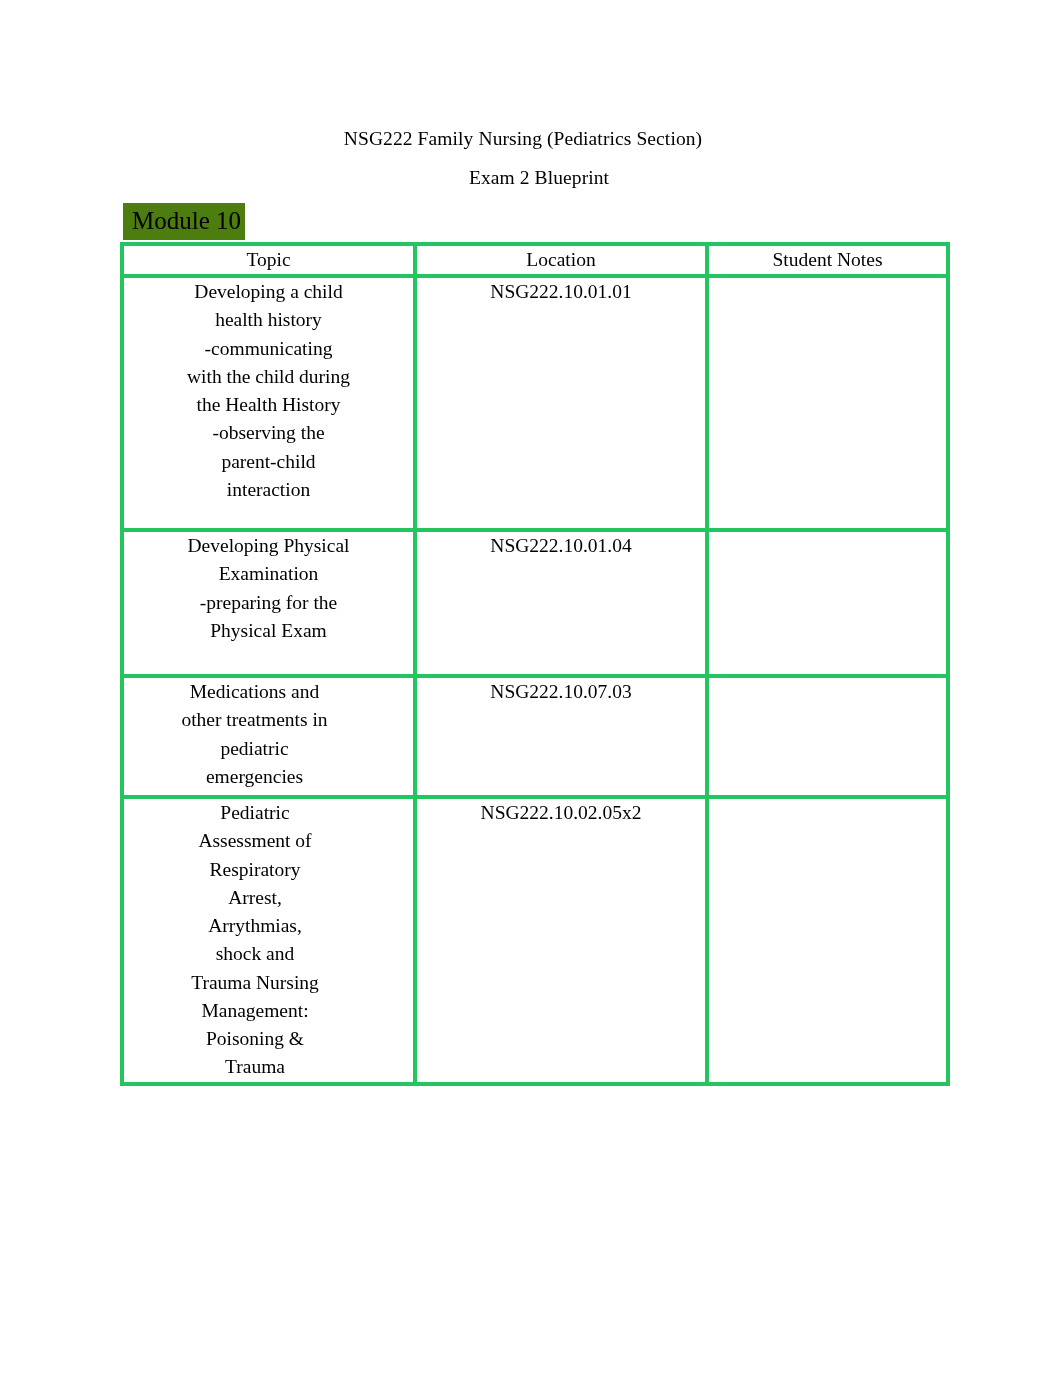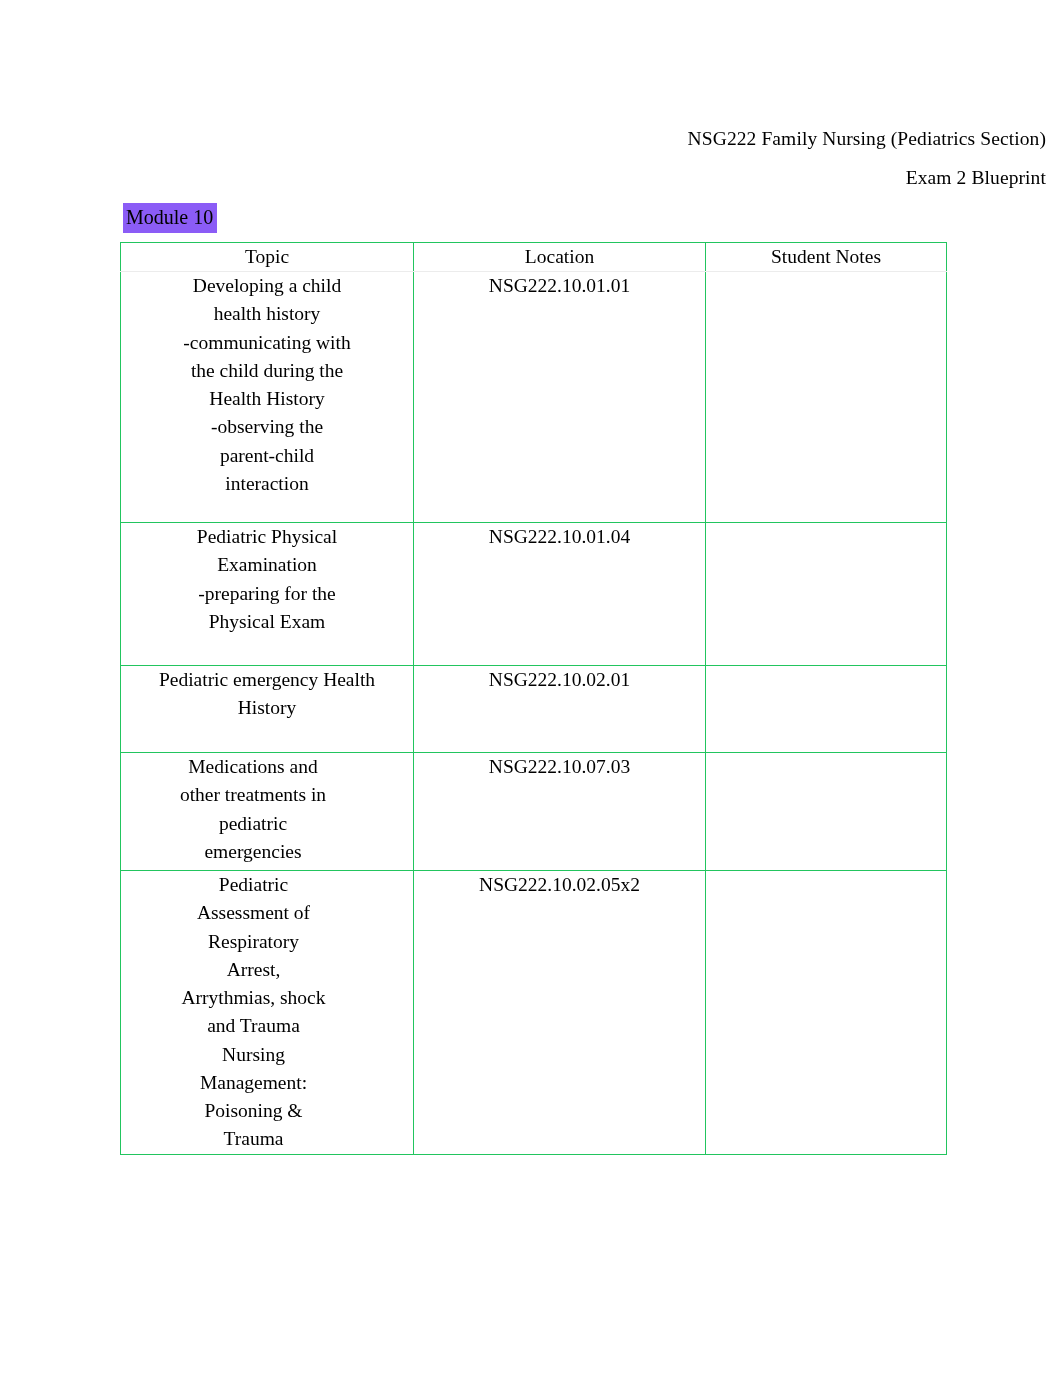"NSG222 Family Nursing (Pediatrics" .doc-title { text-align: right -> center }
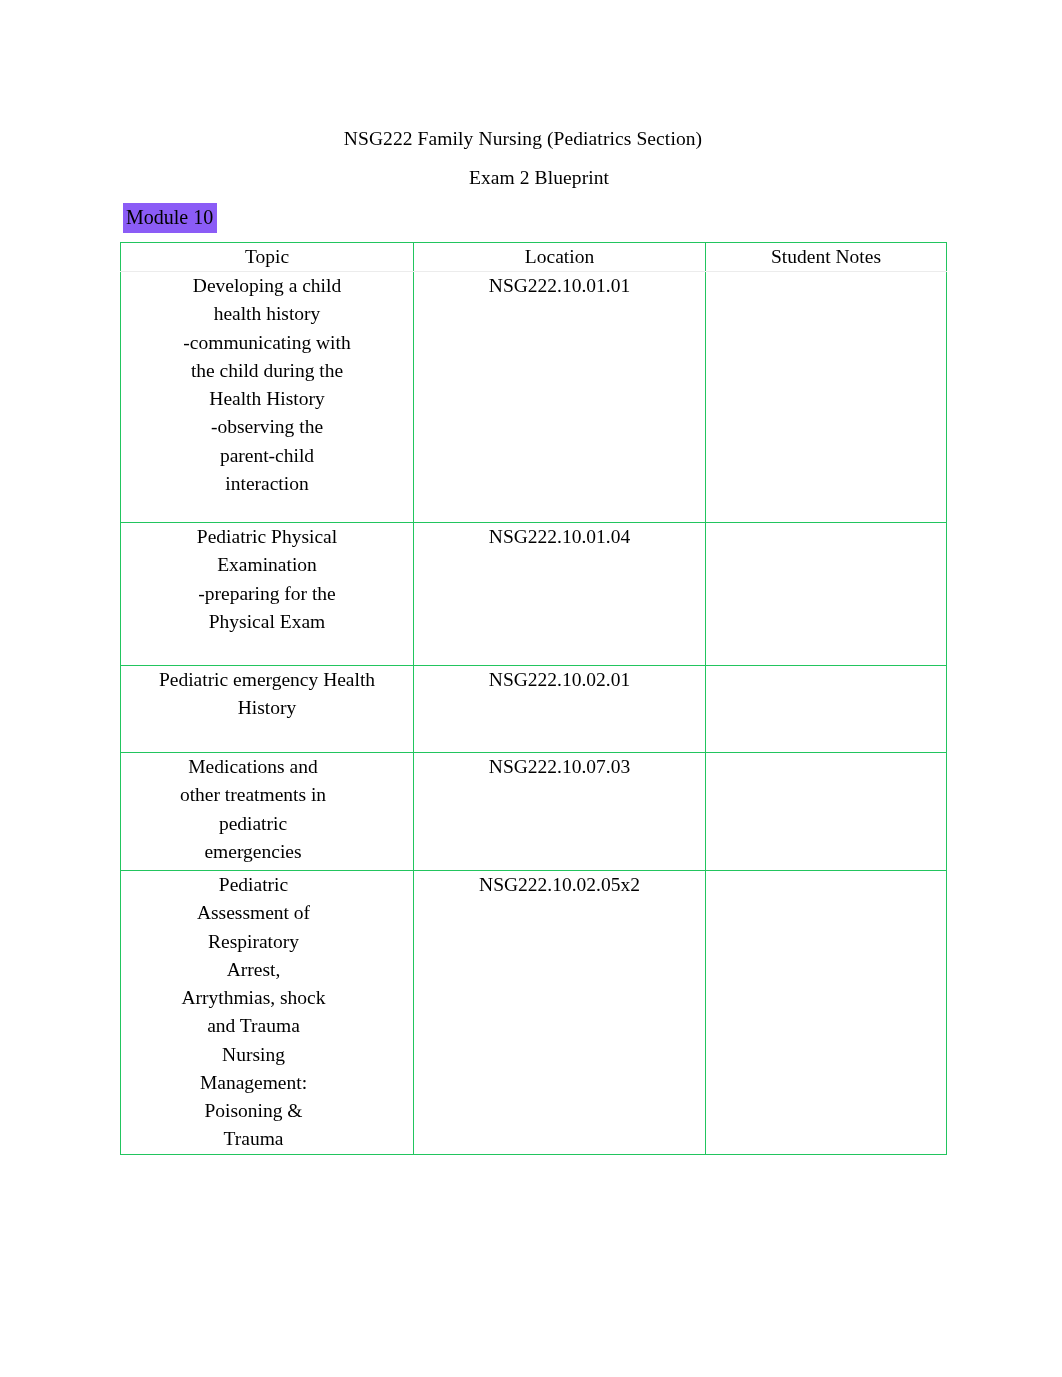"Module 10" .module-heading { background: #8b5cf6 -> #4d7c0f; font-size: 20px -> 25px; padding: 1px 4px 2px 3px -> 1px 4px 2px 9px }
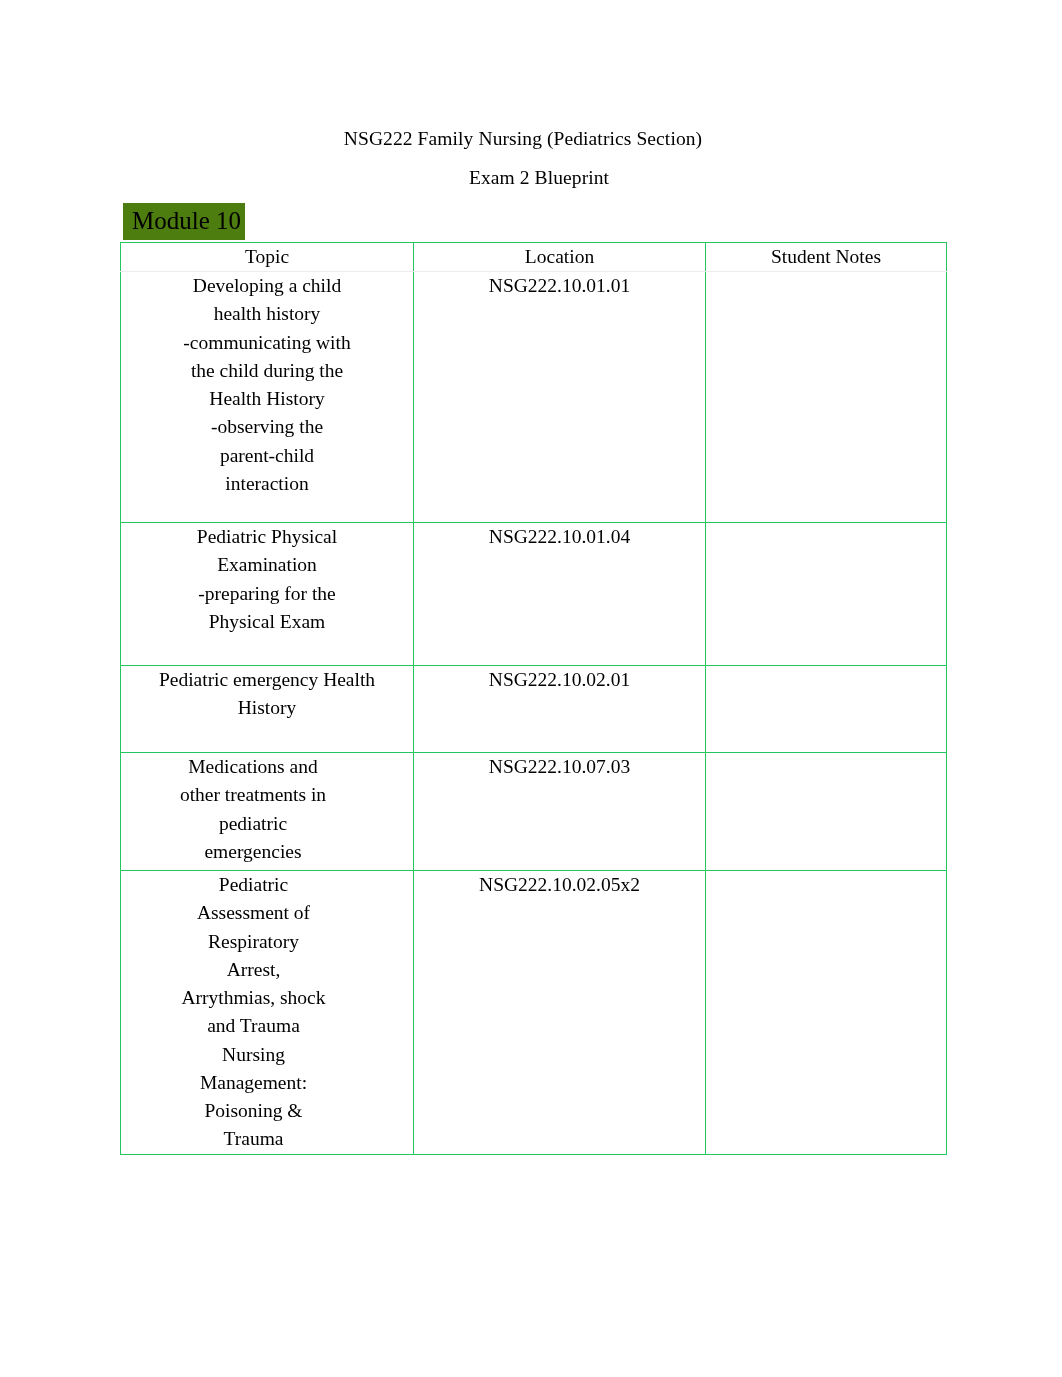"Topic" .blueprint-table th, .blueprint-table td { border: 1px solid #22c55e -> 4px solid #22c55e }
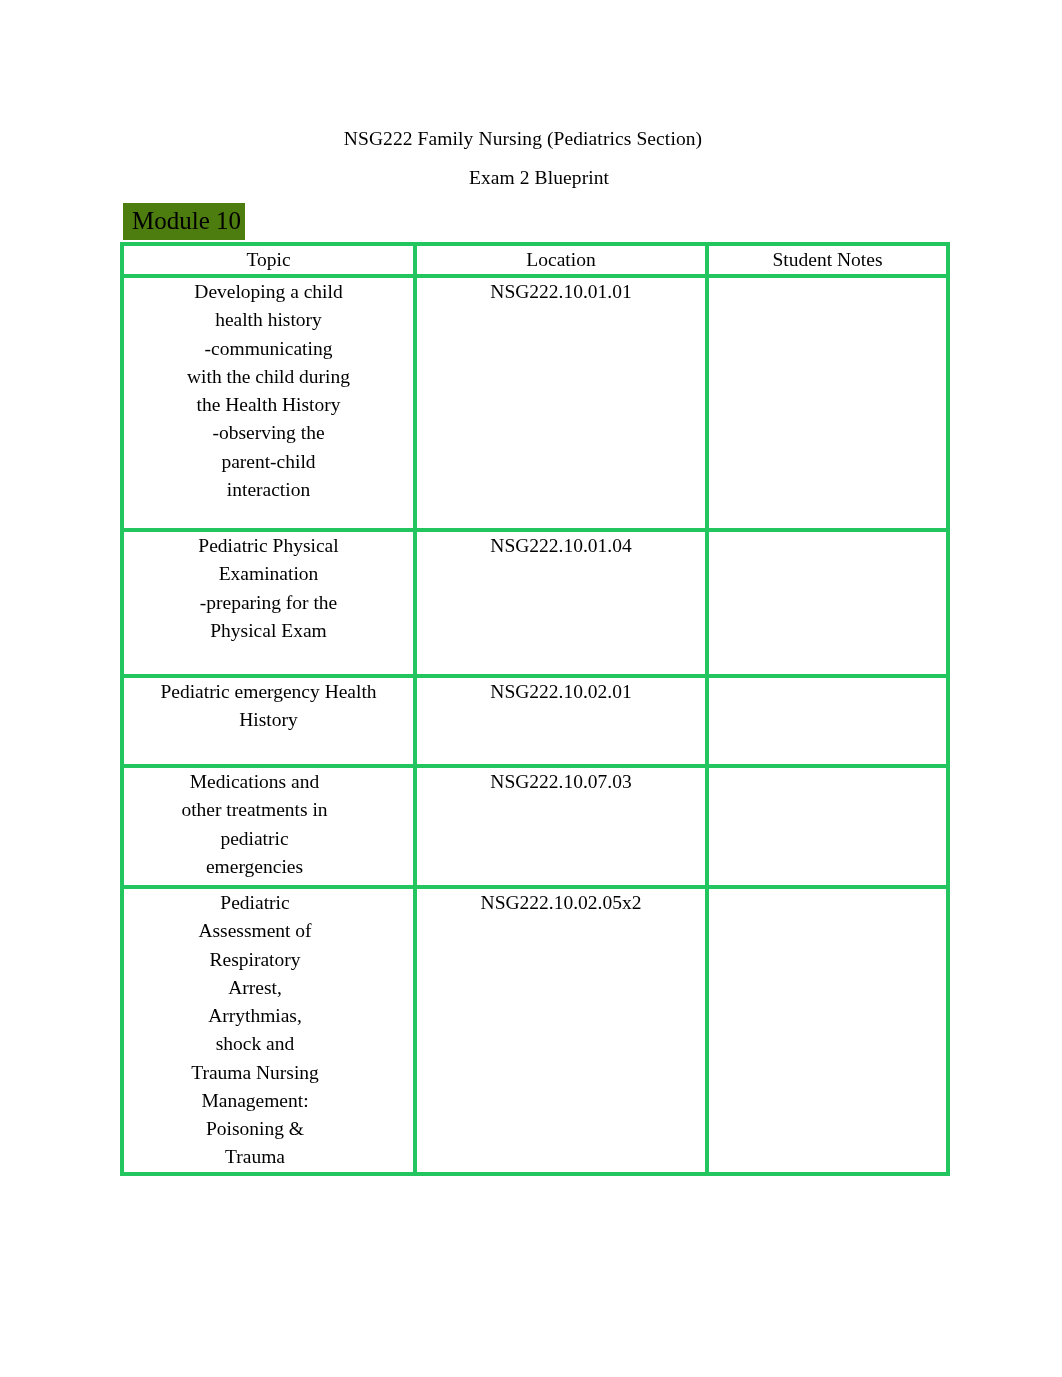"Pediatric Physical Examination" span.cell-text { text: Pediatric -> Developing }
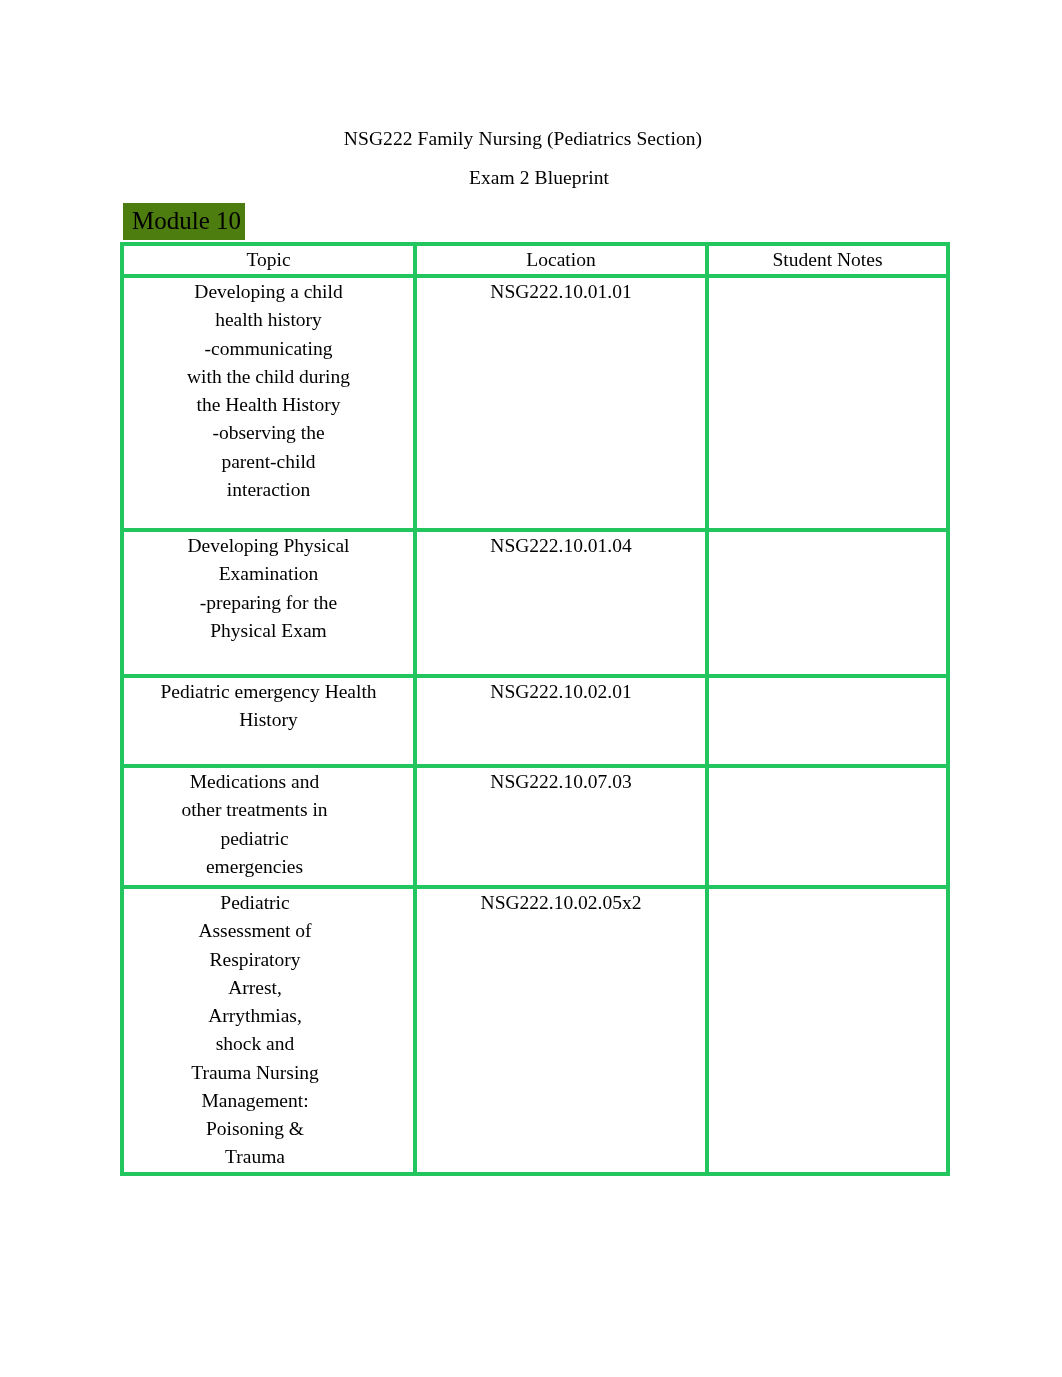"Pediatric emergency Health History" tr.r3 { html: <tr> <td><span>Pediatric emergency Health History</span></td> <td><span>NSG222.10.02.01</span></td> <td><span></span></td> </tr> -> none }
